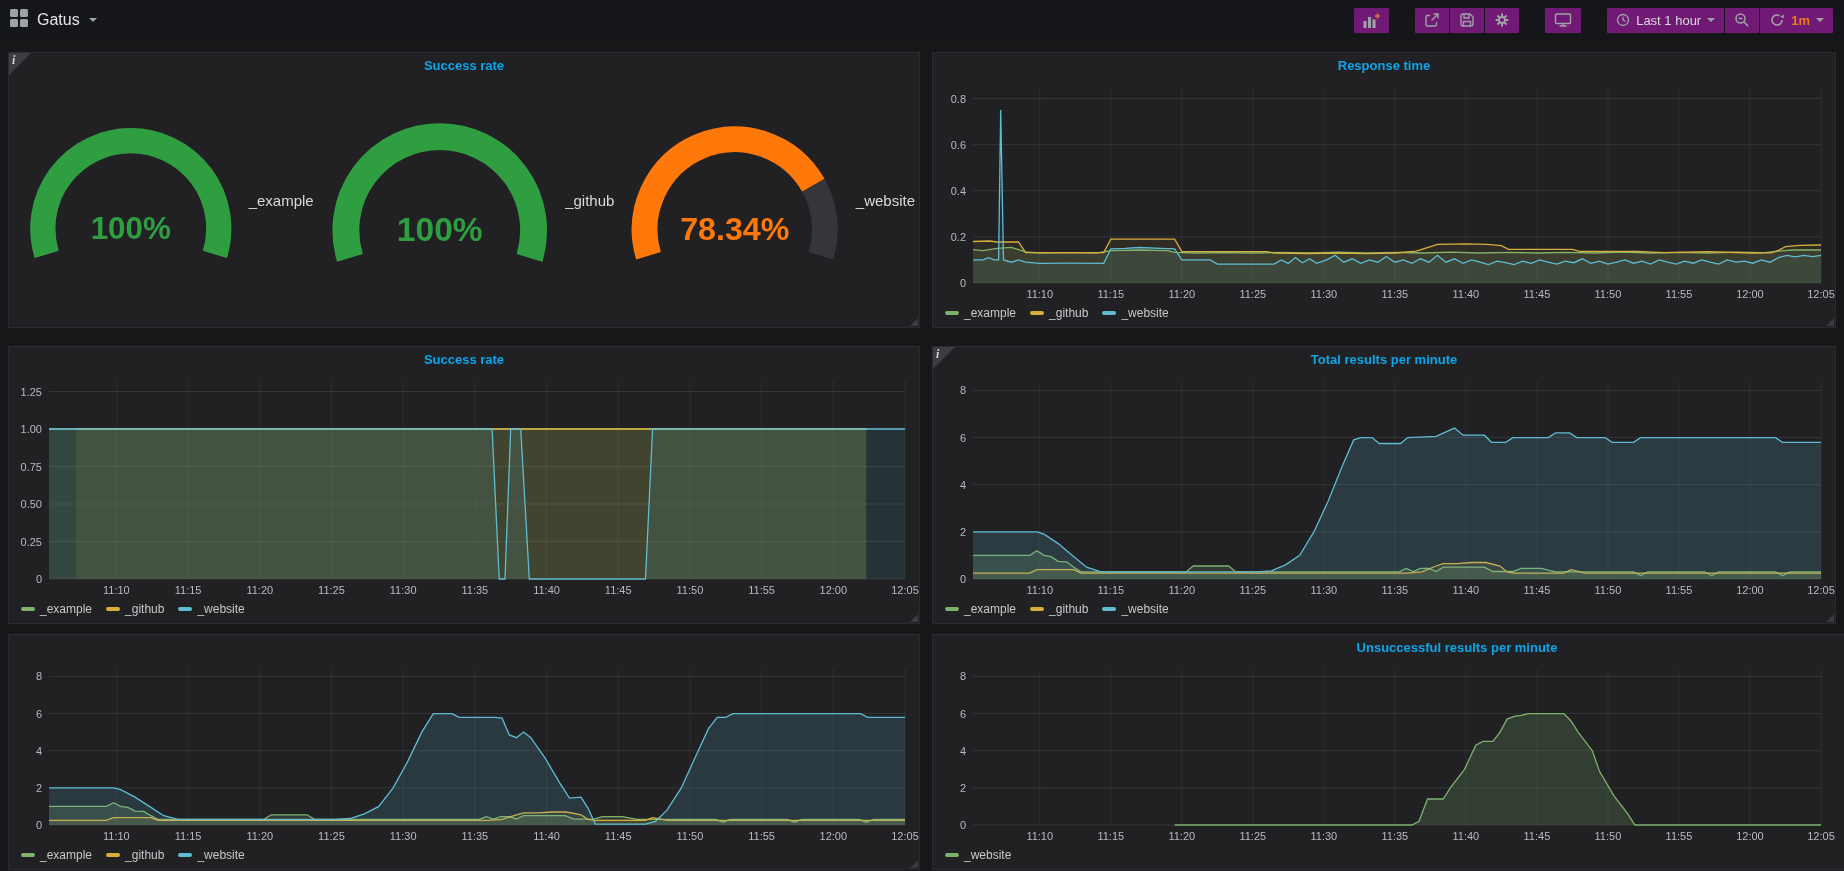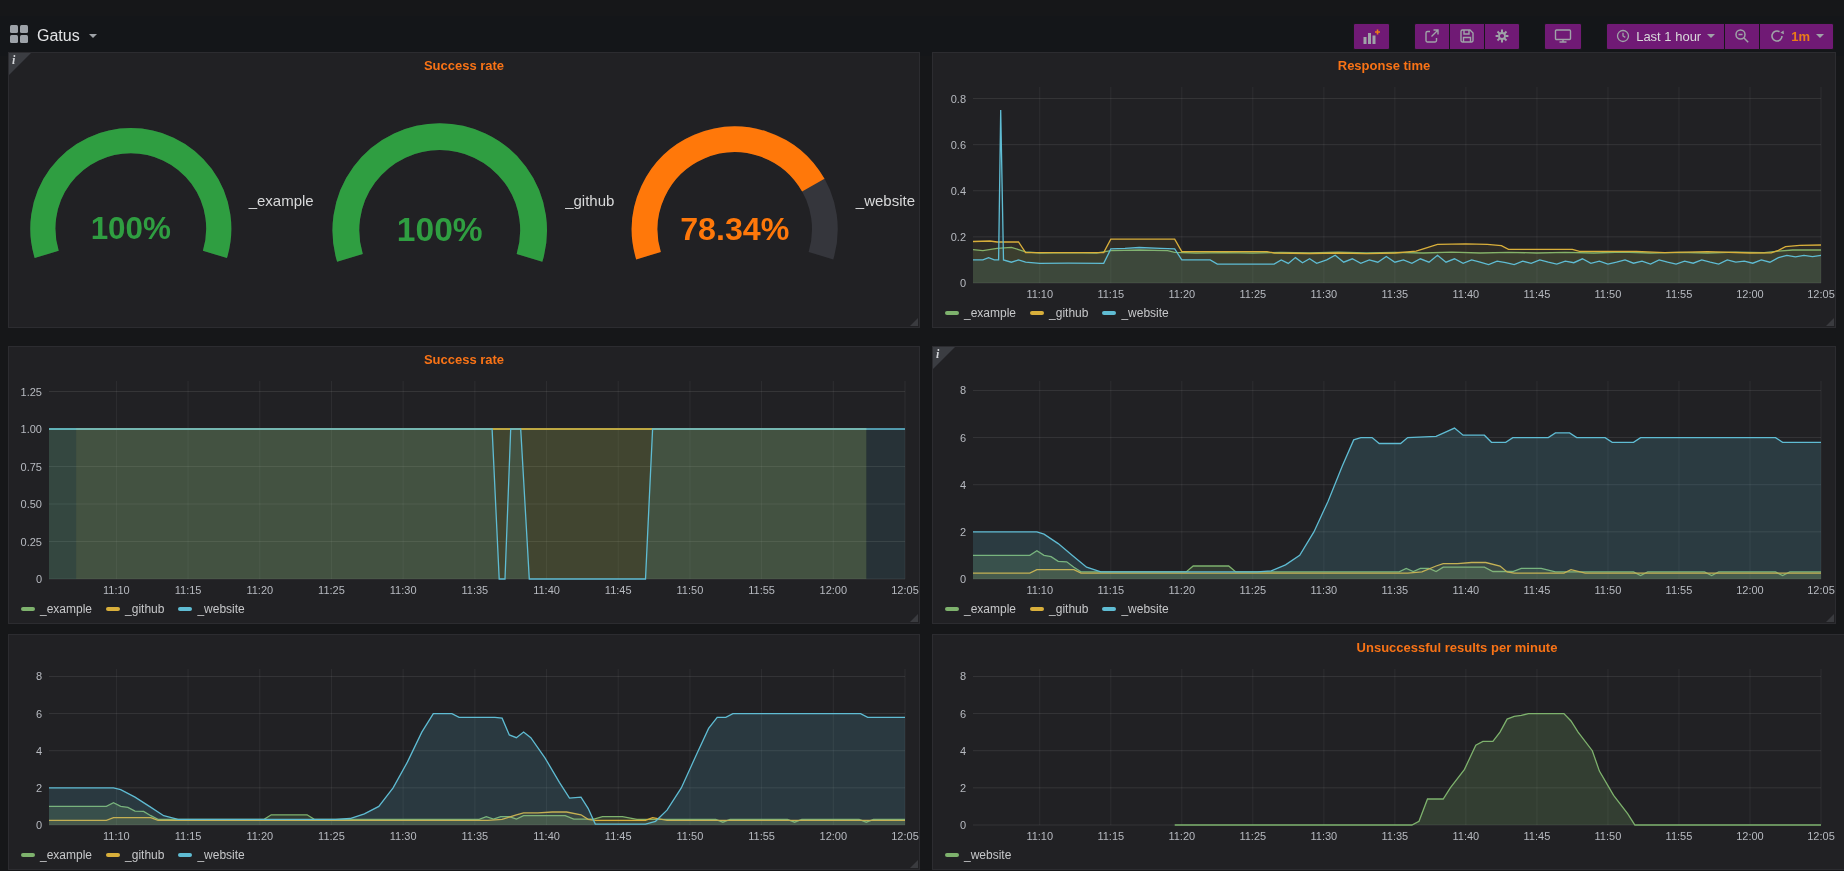"Gatus" .nav { top: 16px -> 0 }
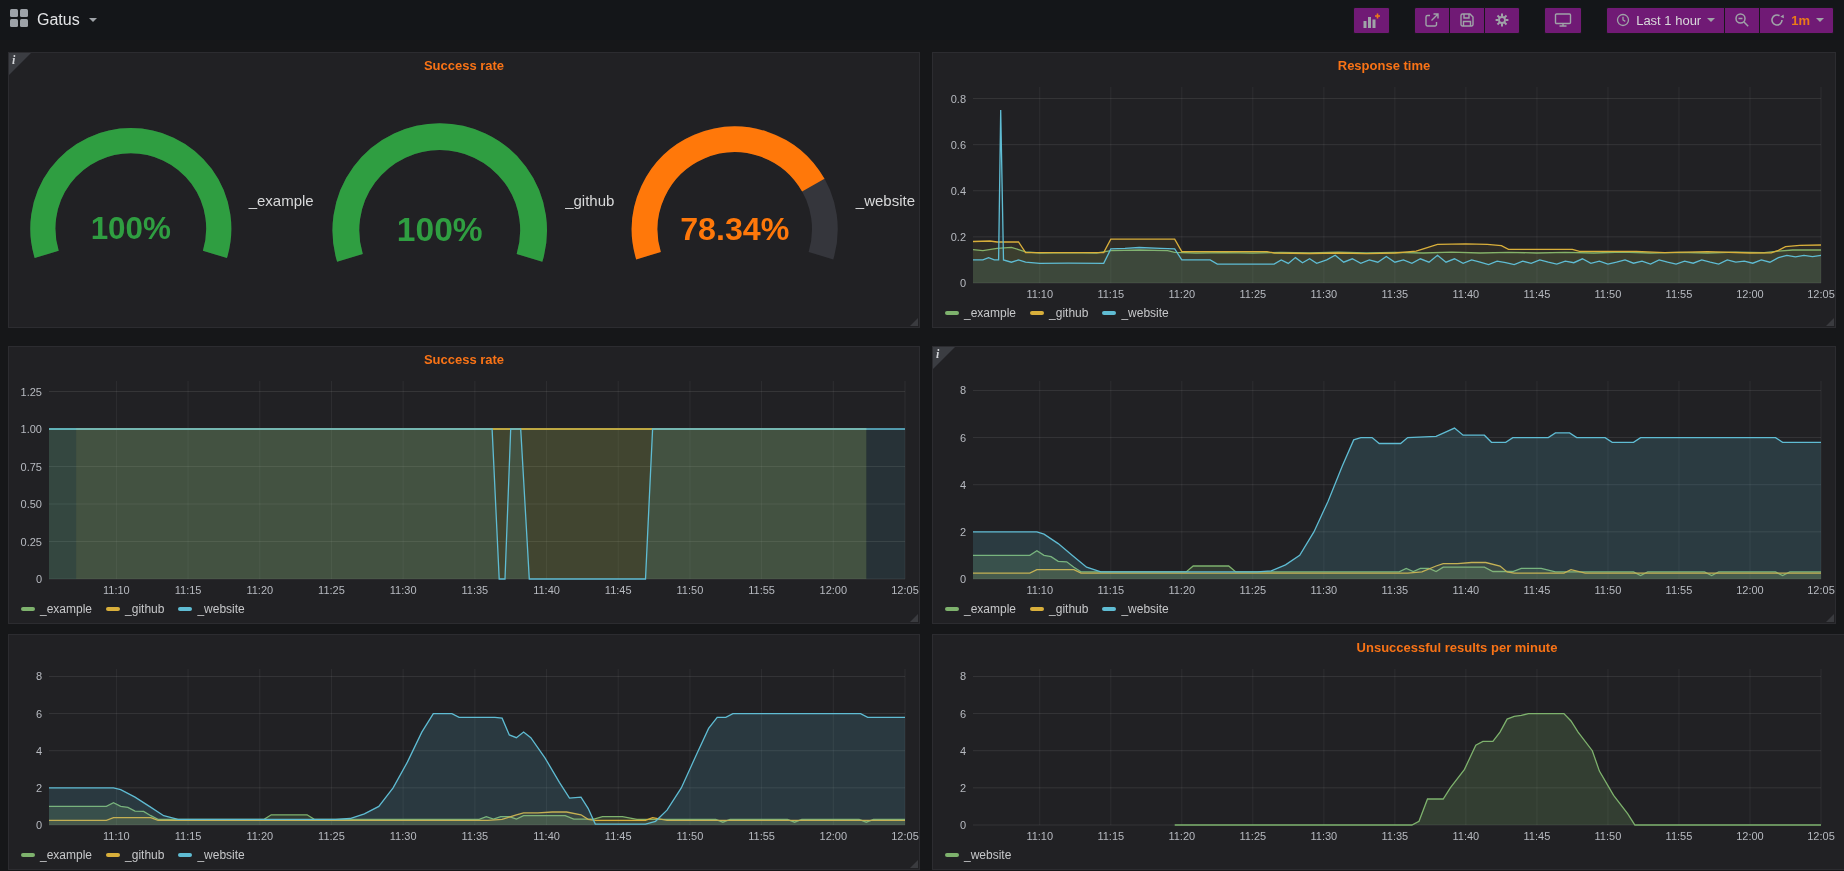"Success rate" .panel-title { color: #f97316 -> #0ea5e9 }
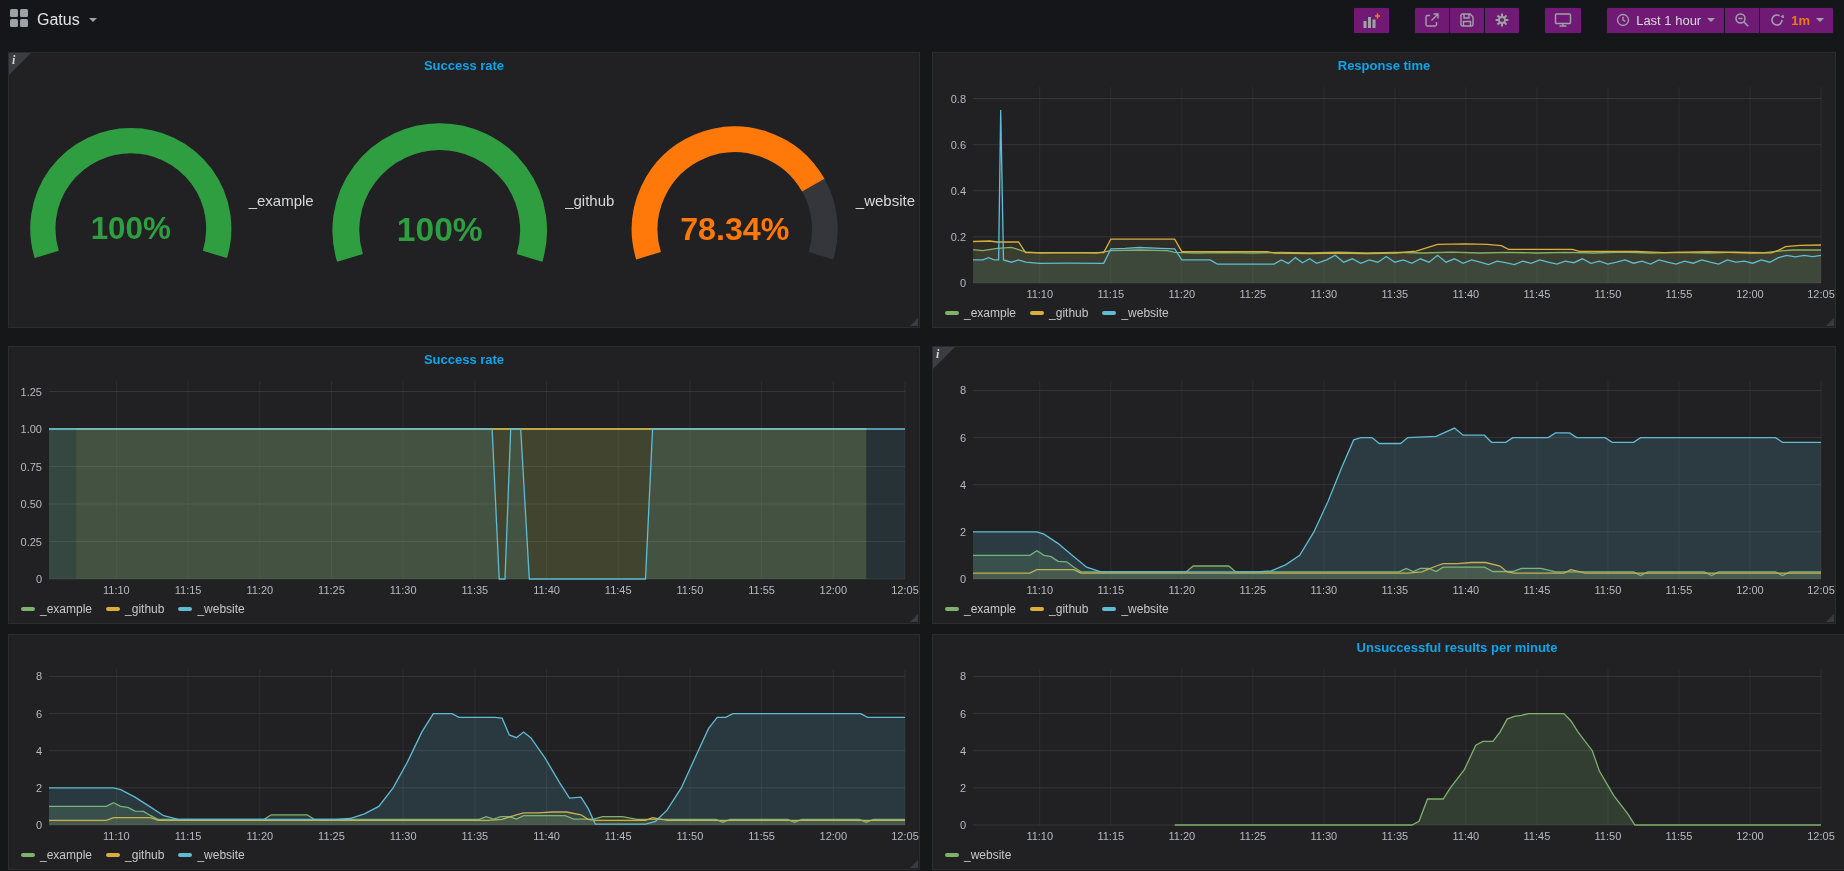"Total results per minute" div.panel-title { html: none -> <div>Total results per minute</div> }
